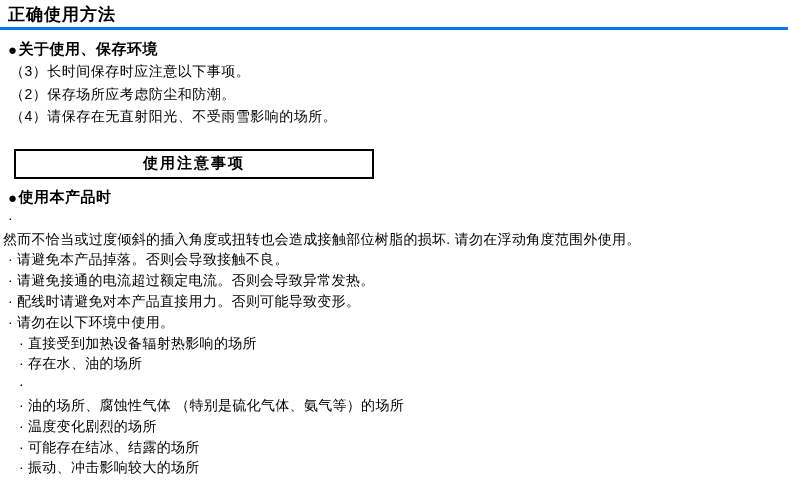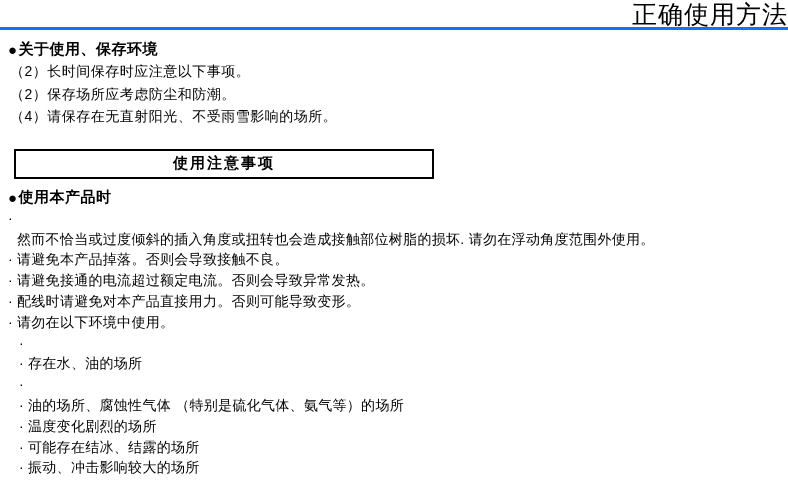"正确使用方法" .title { font-size: 25px -> 17px; font-weight: normal -> bold; text-align: right -> none }
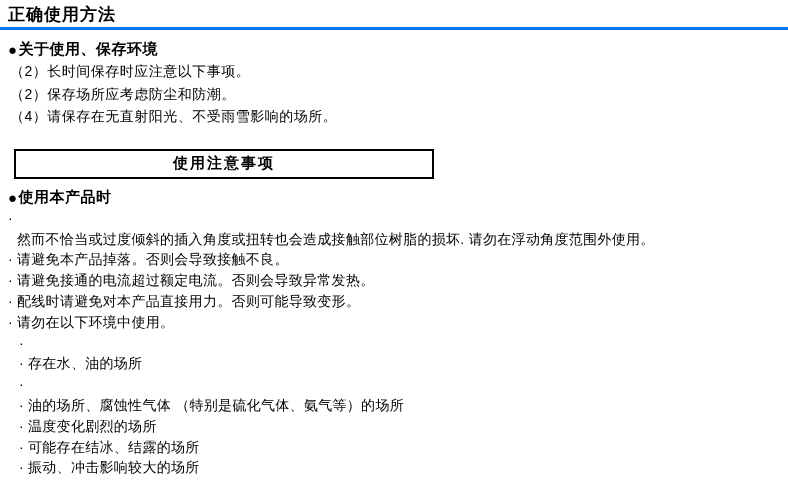"（2）长时间保存时应注意以下事项。" div.storage-item { text: 2 -> 3 }
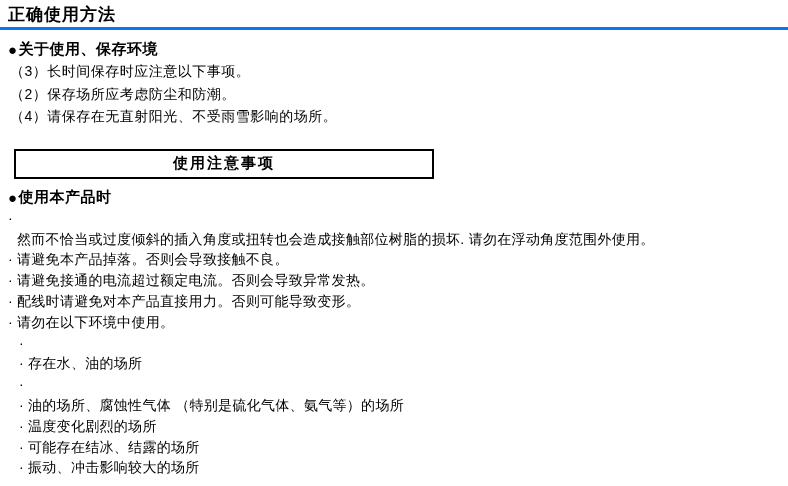"使用注意事项" .notice-box { width: 420px -> 360px }
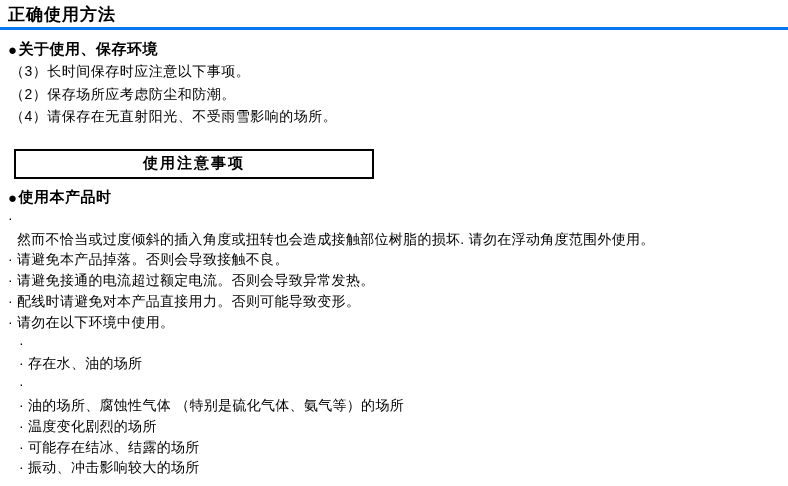"然而不恰当或过度倾斜的插入角度或扭转也会造成接触部位树脂的损坏." .cont { padding-left: 17px -> 3px }
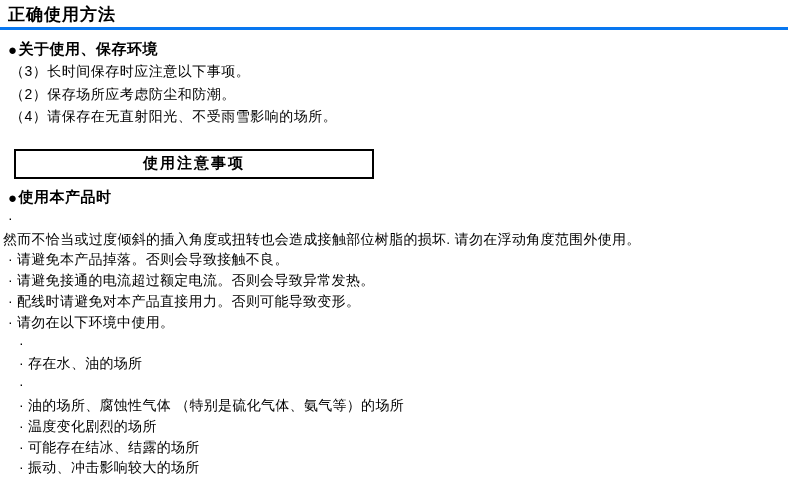"直接受到加热设备辐射热影响的场所" span { html: none -> <span>直接受到加热设备辐射热影响的场所</span> }
